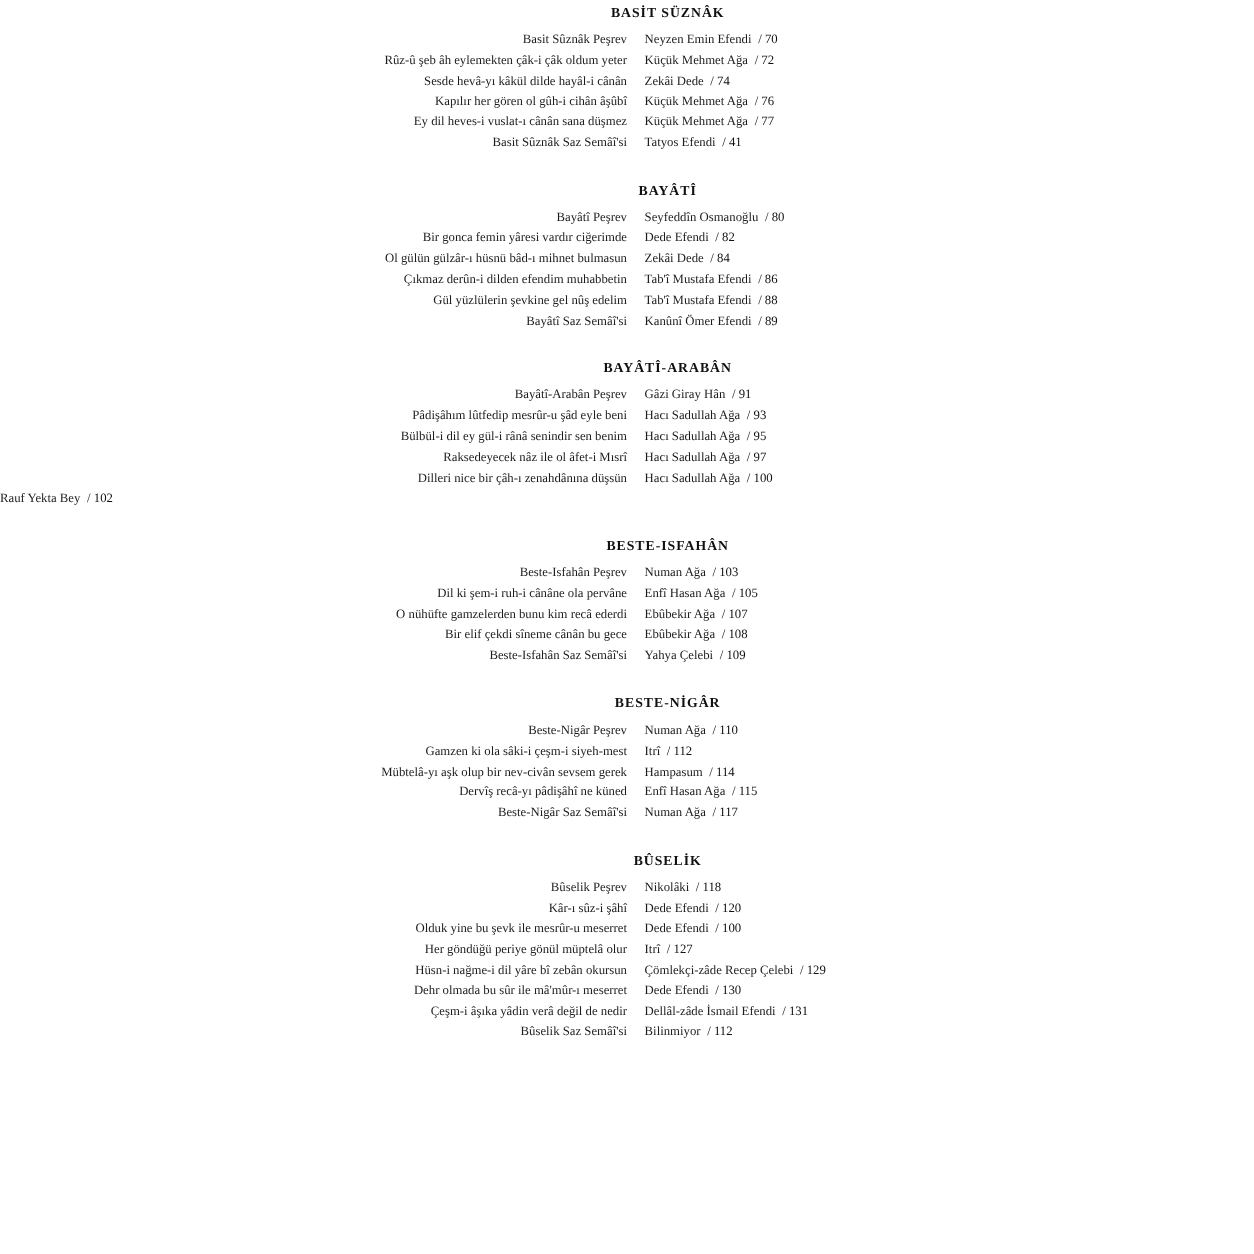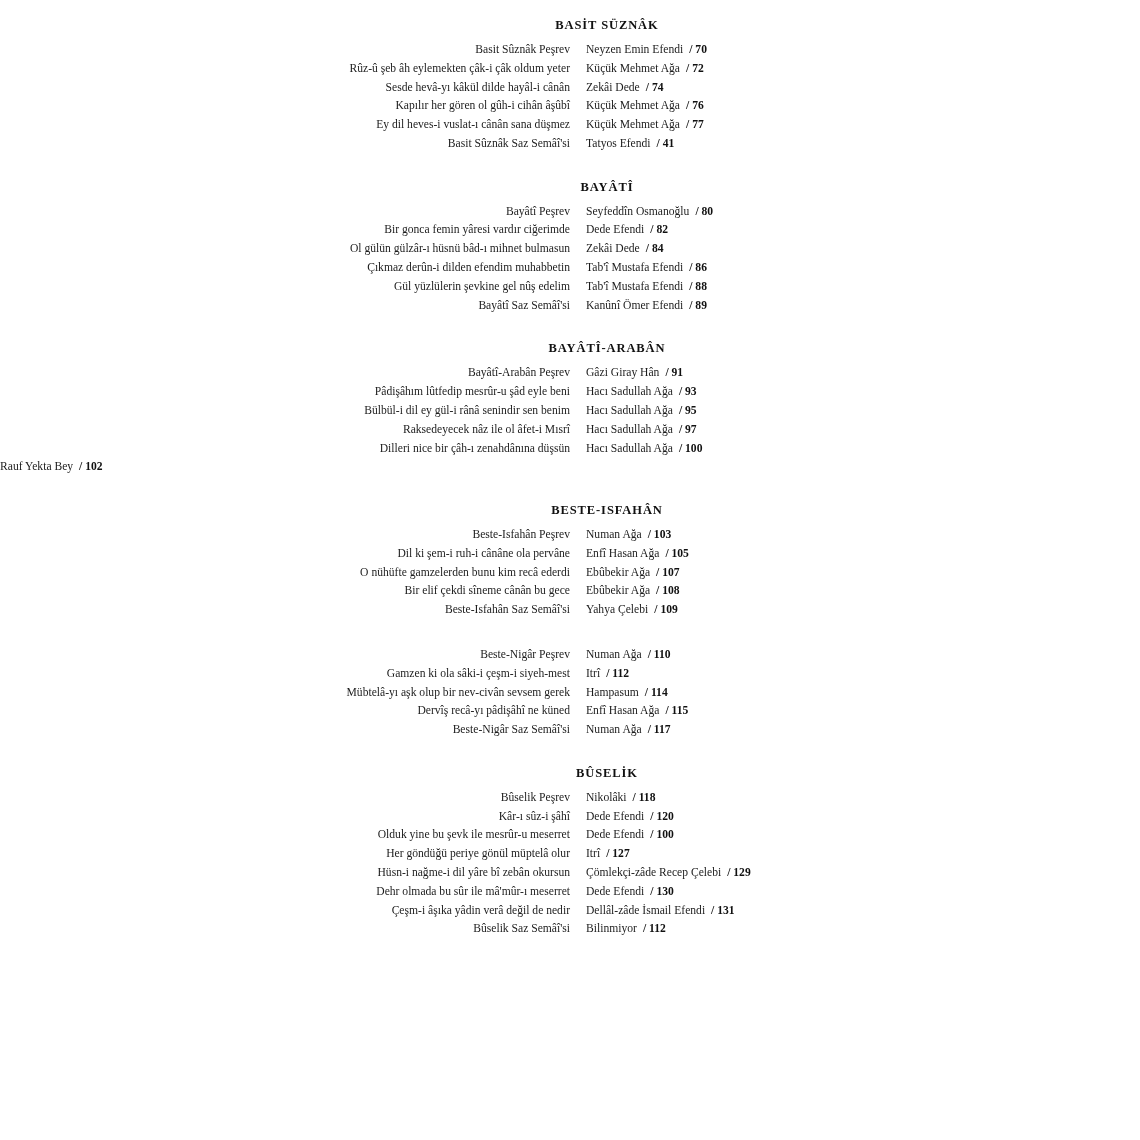"BASİT SÜZNÂK" .first-section { padding-top: 18px -> 4px }
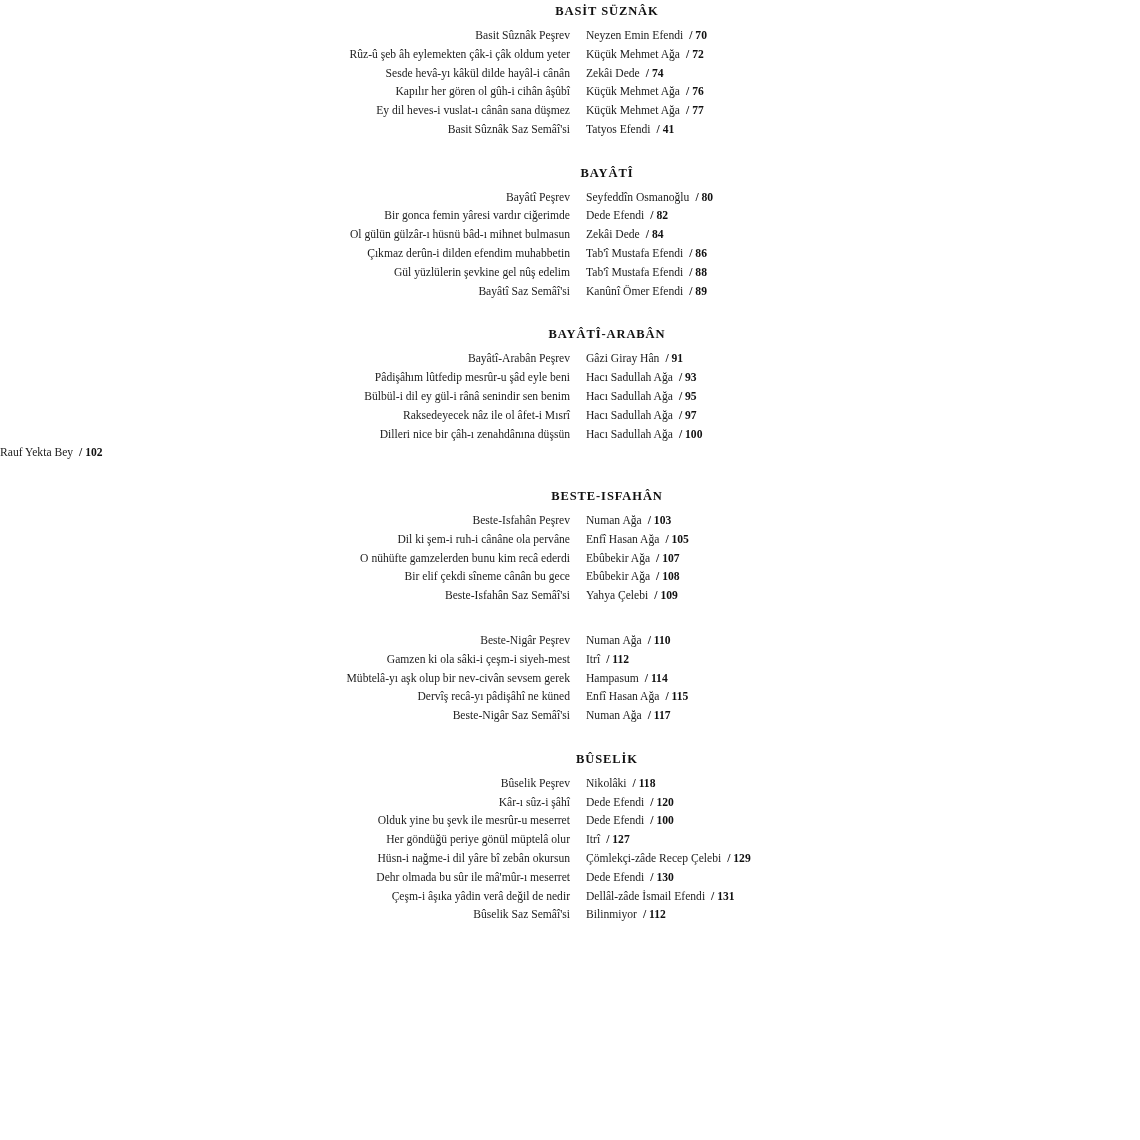"/ 70" .entry .page-num { font-weight: bold -> normal }
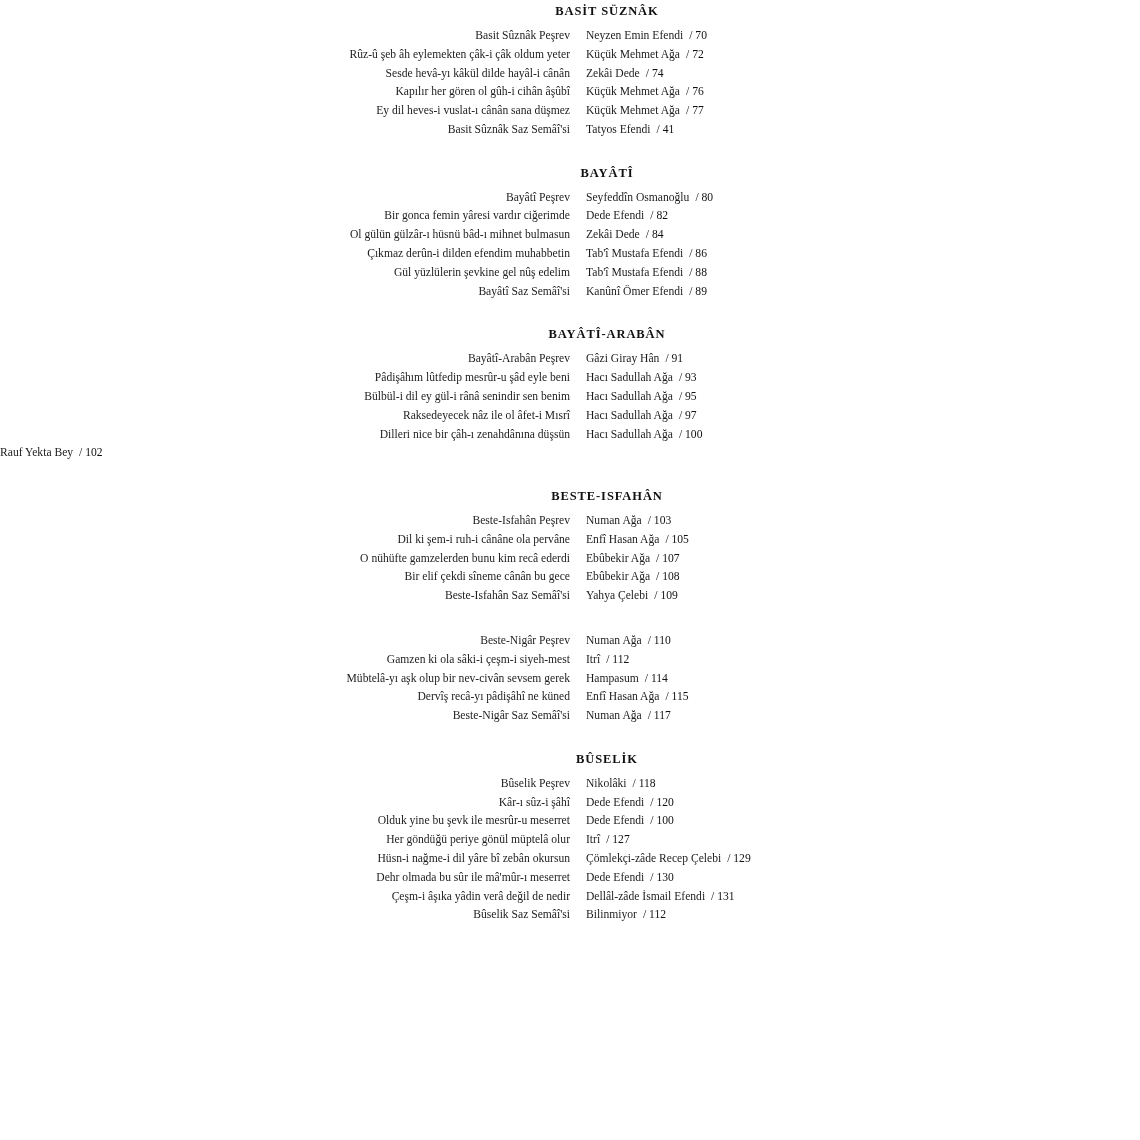"BESTE-NİGÂR" div.section-title { html: none -> <div>BESTE-NİGÂR</div> }
